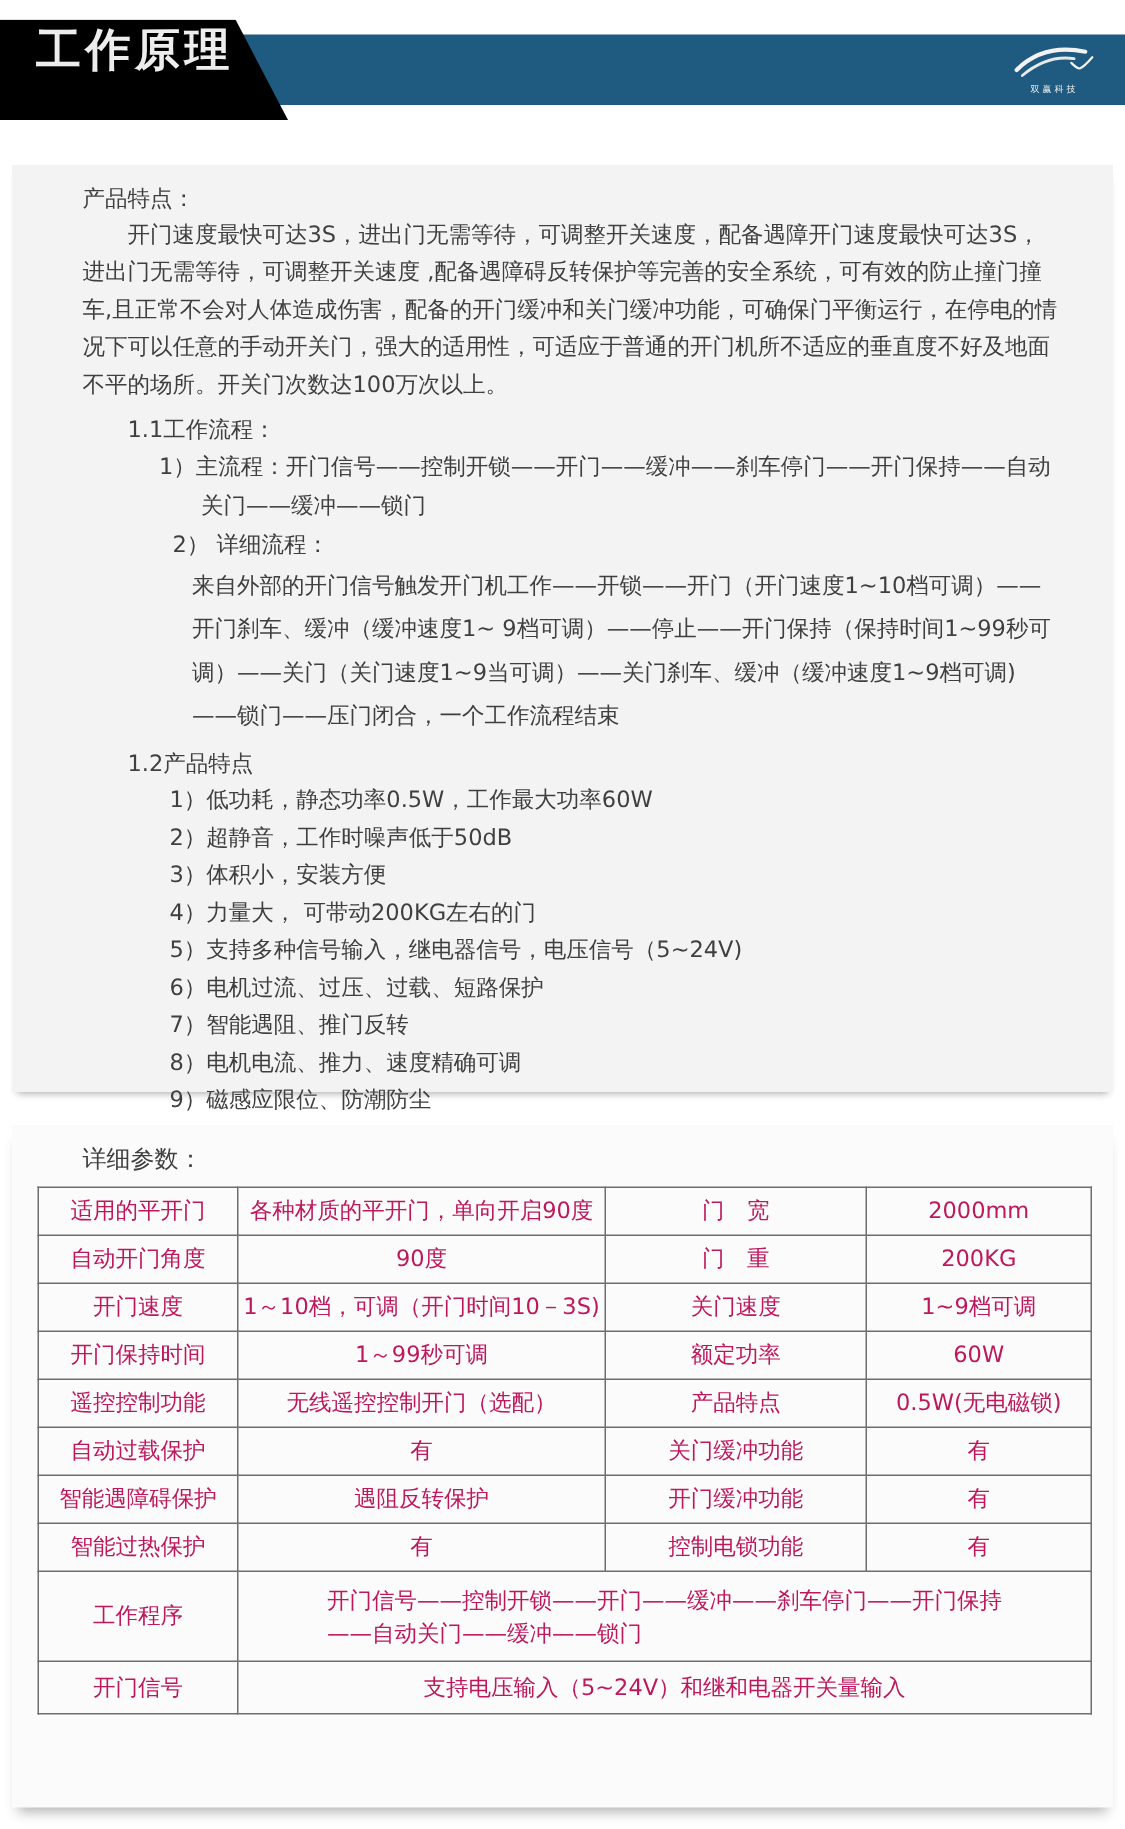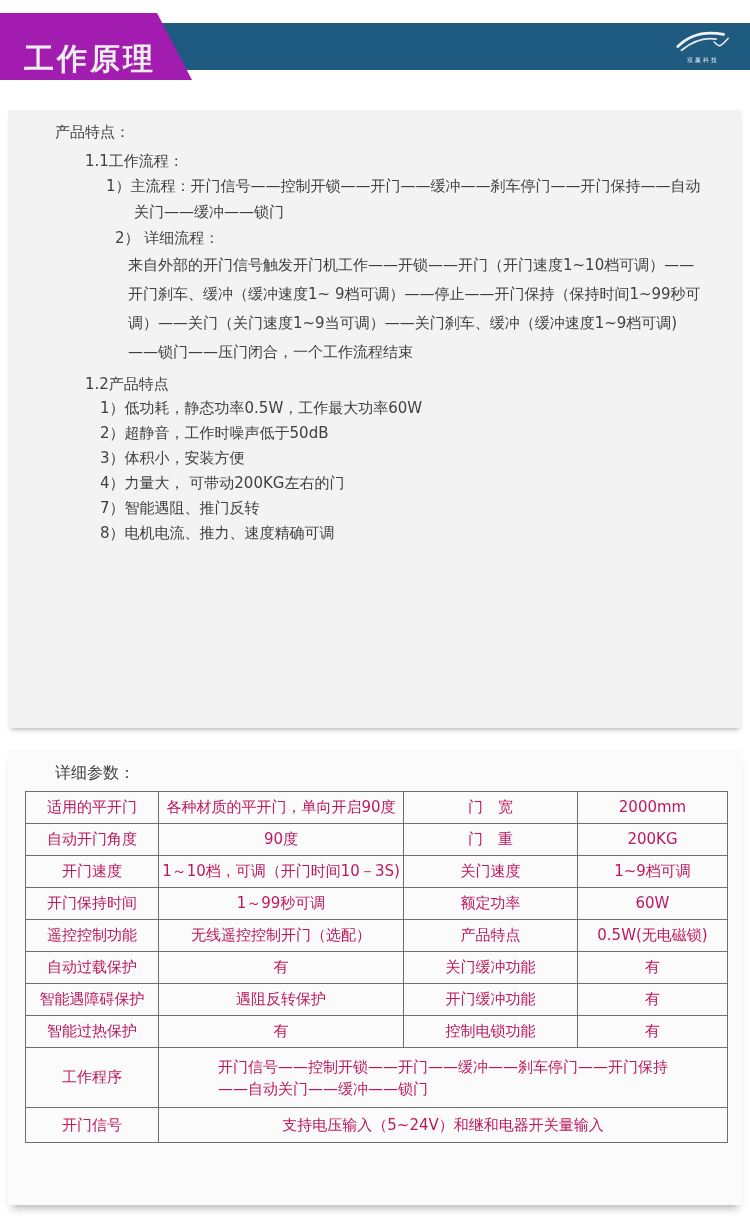"工作原理" .header-block { align-items: flex-end -> flex-start; background: #a21caf -> #000000 }
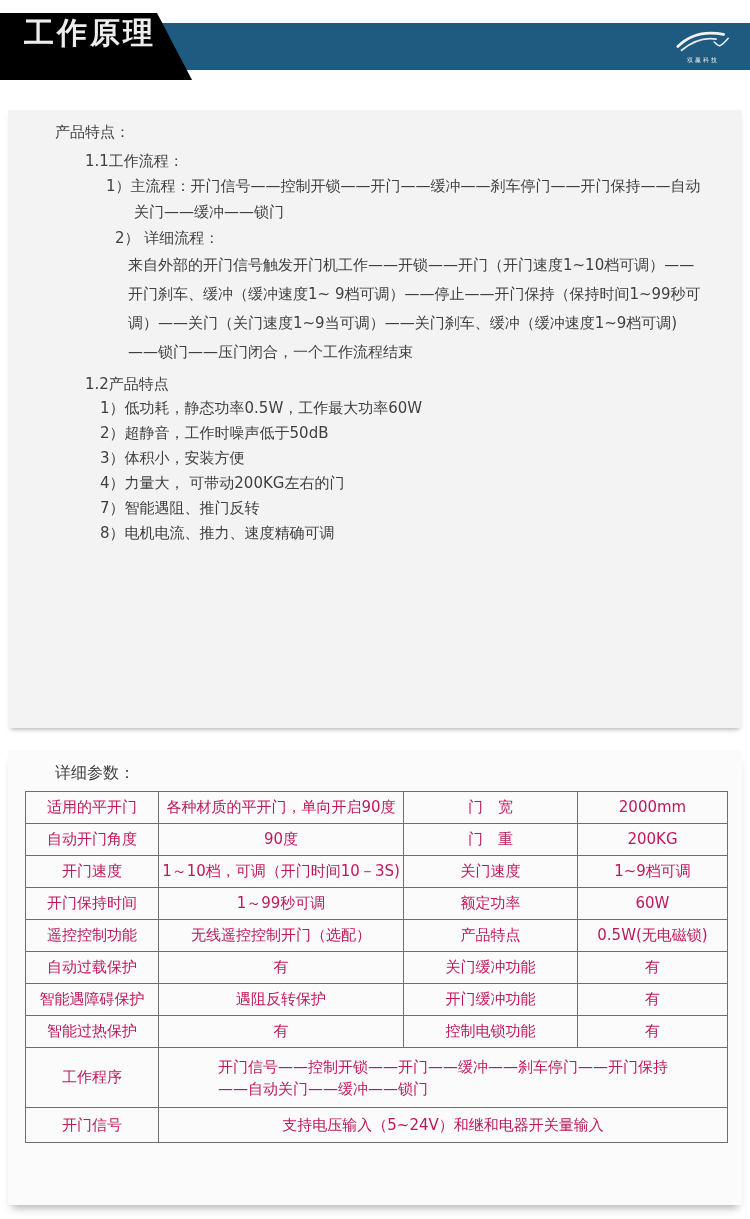"开门速度最快可达3S，进出门无需等待，可调整开关速度，配备遇障开门速度最快可达3" p.intro { html: none -> <p>开门速度最快可达3S，进出门无需等待，可调整开关速度，配备遇障开门速度最快可达3S，进出门无需等待，可调整开关速度 ,配备遇障碍反转保护等完善的安全系统，可有效的防止撞门撞车,且正常不会对人体造成伤害，配备的开门缓冲和关门缓冲功能，可确保门平衡运行，在停电的情况下可以任意的手动开关门，强大的适用性，可适应于普通的开门机所不适应的垂直度不好及地面不平的场所。开关门次数达100万次以上。</p> }
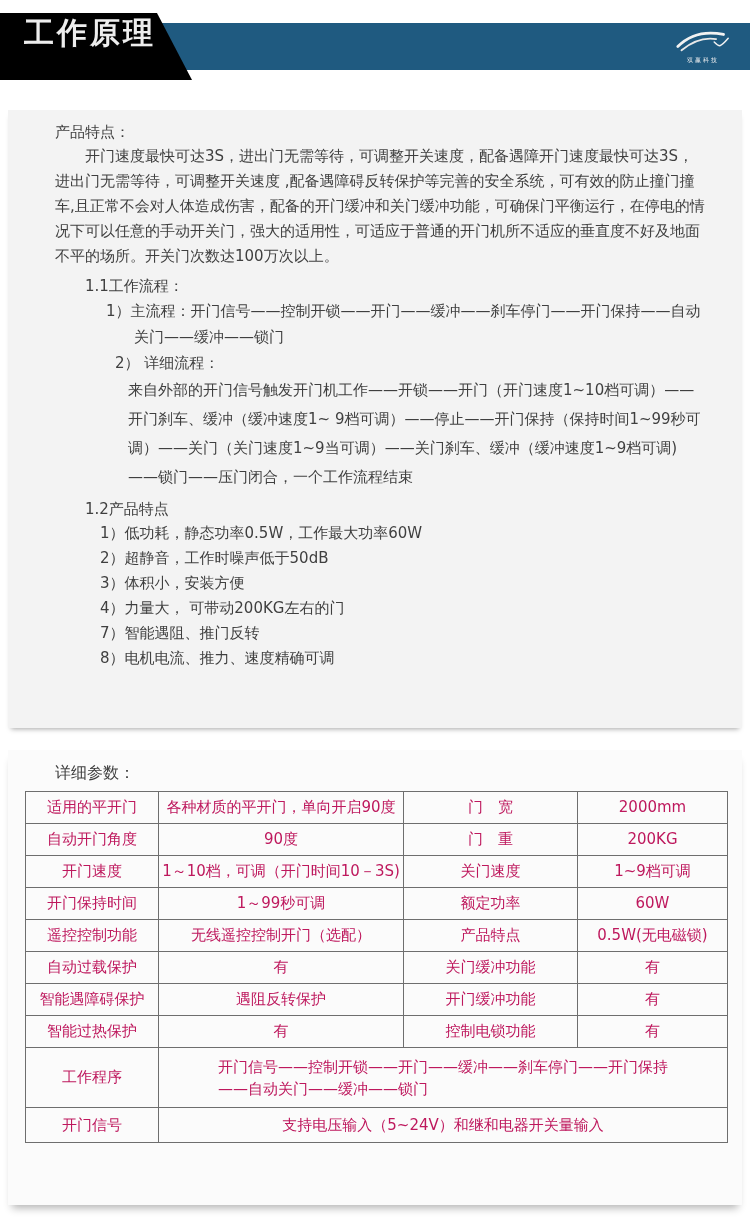"1）低功耗，静态功率0.5W，工作最大功率60W" .feat-item { margin-left: 45px -> 58px }
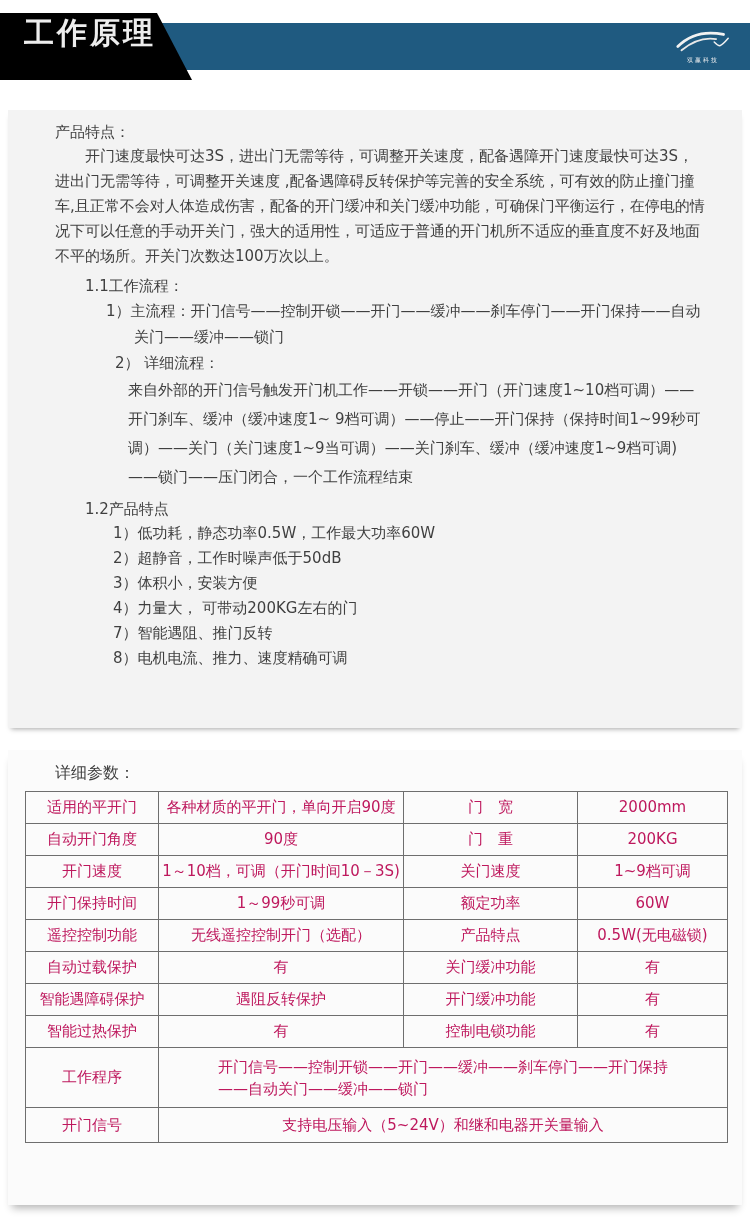"5）支持多种信号输入，继电器信号，电压信号（5~24V)" p.feat-item { html: none -> <p>5）支持多种信号输入，继电器信号，电压信号（5~24V)</p> }
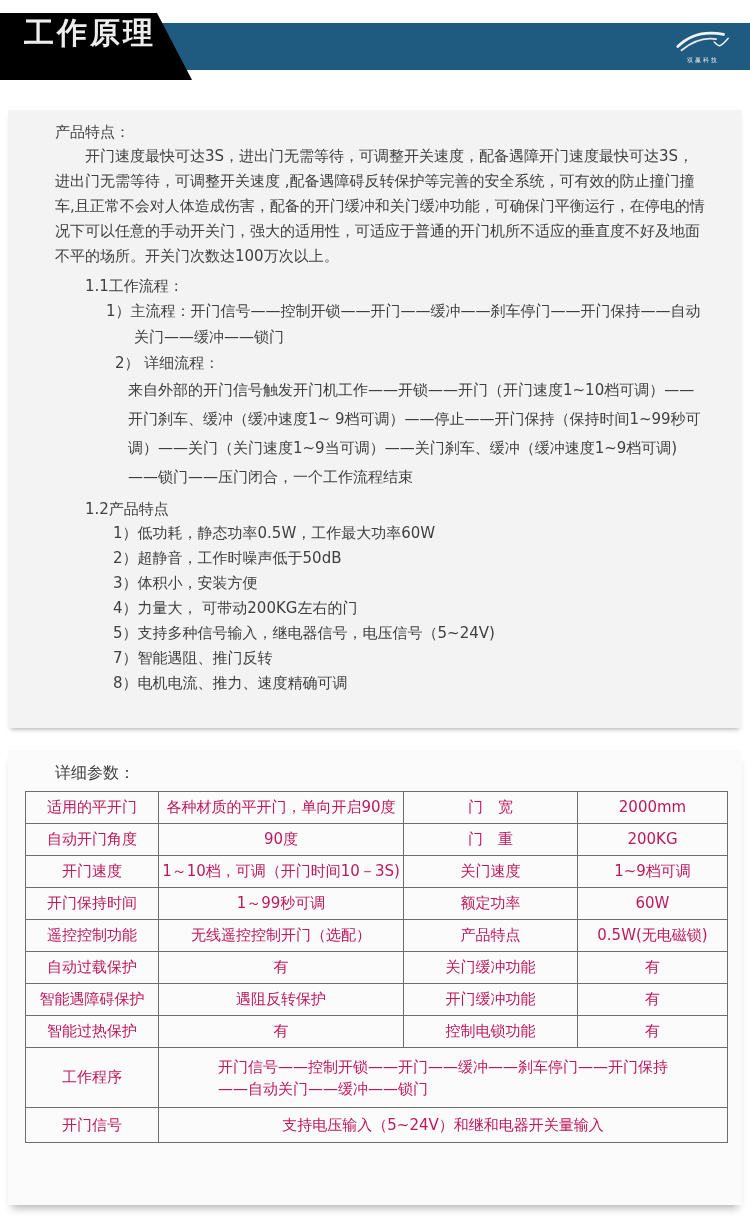"6）电机过流、过压、过载、短路保护" p.feat-item { html: none -> <p>6）电机过流、过压、过载、短路保护</p> }
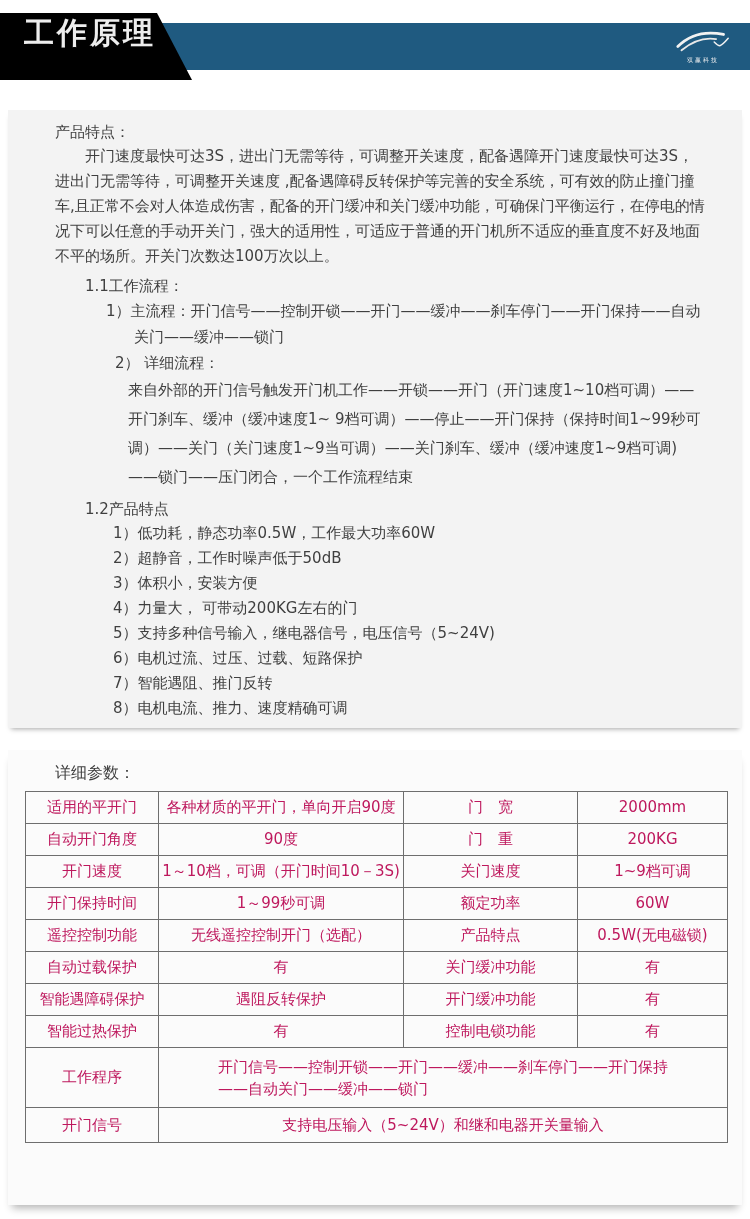"9）磁感应限位、防潮防尘" p.feat-item { html: none -> <p>9）磁感应限位、防潮防尘</p> }
